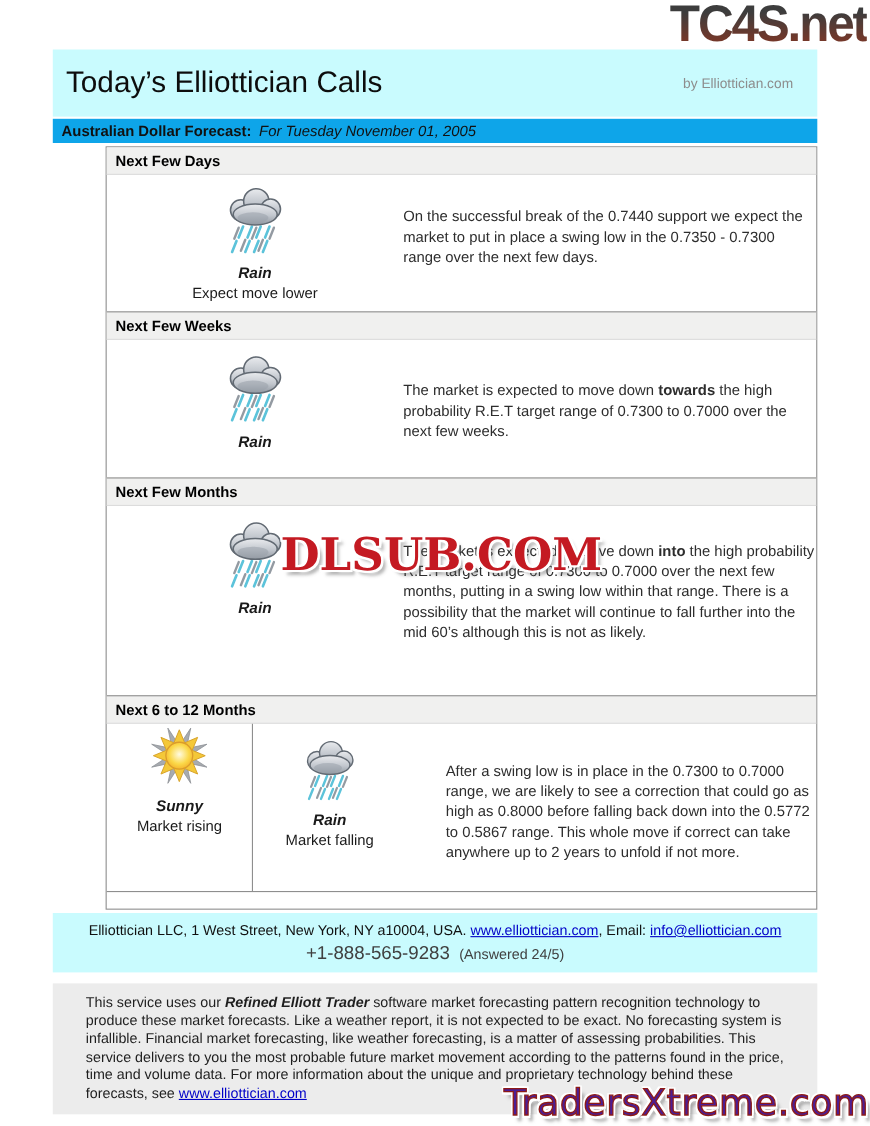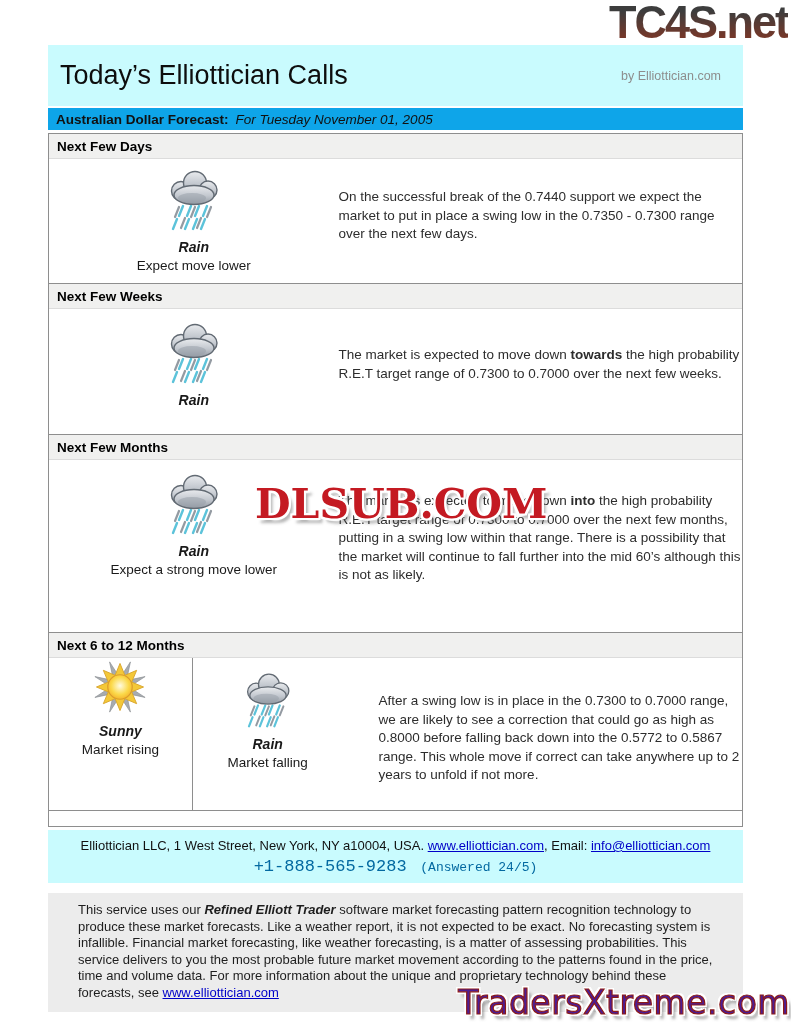"Next Few Days" .container { margin-left: none -> 48px }
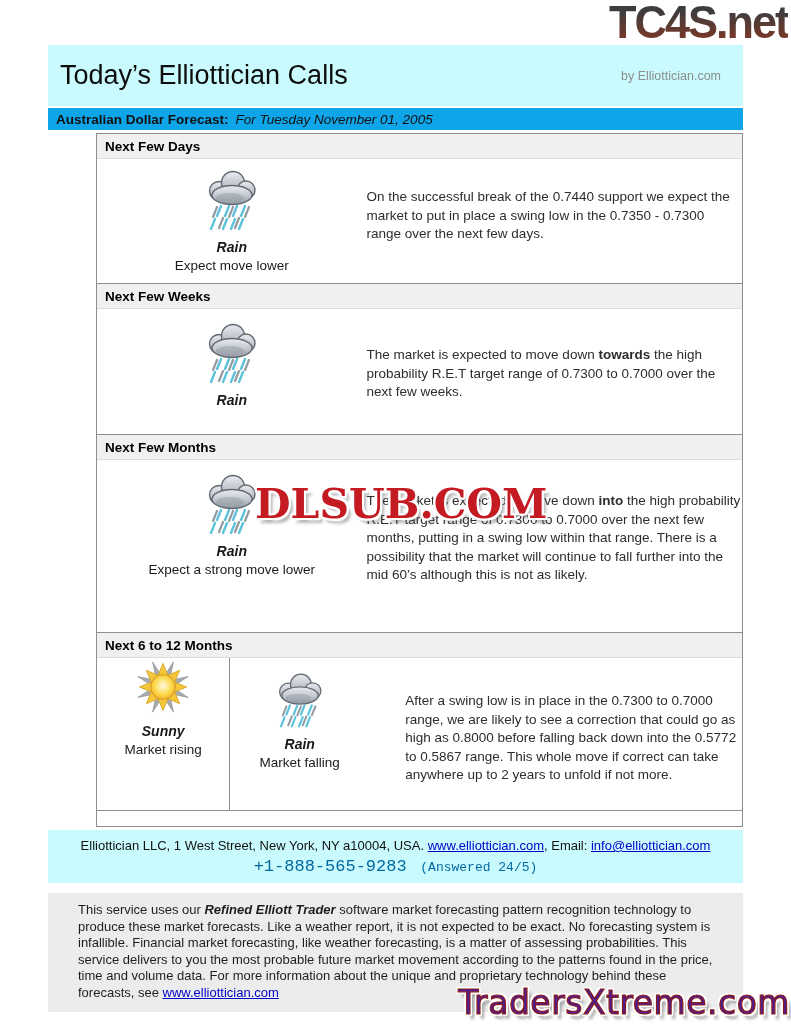"Expect a strong move lower" div.subcaption { html: <div>Expect a strong move lower</div> -> none }
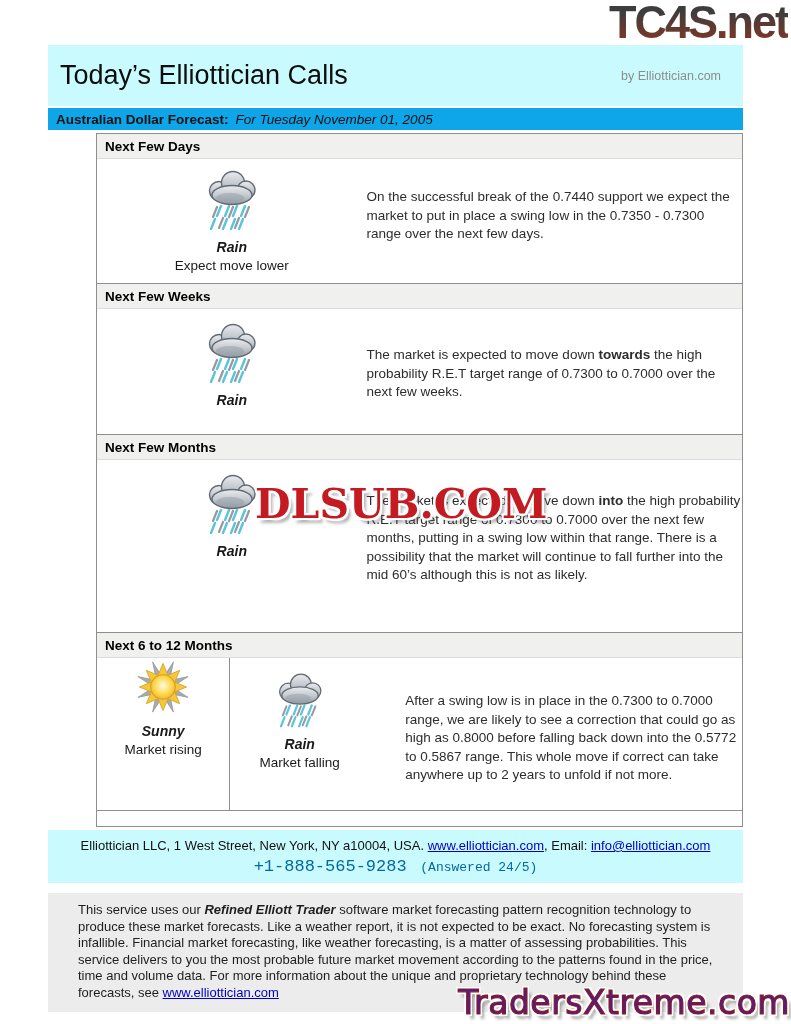"+1-888-565-9283 (Answered 24/5)" .phone-line { color: #0369a1 -> #404040; font-family: Liberation Mono, monospace -> none }
